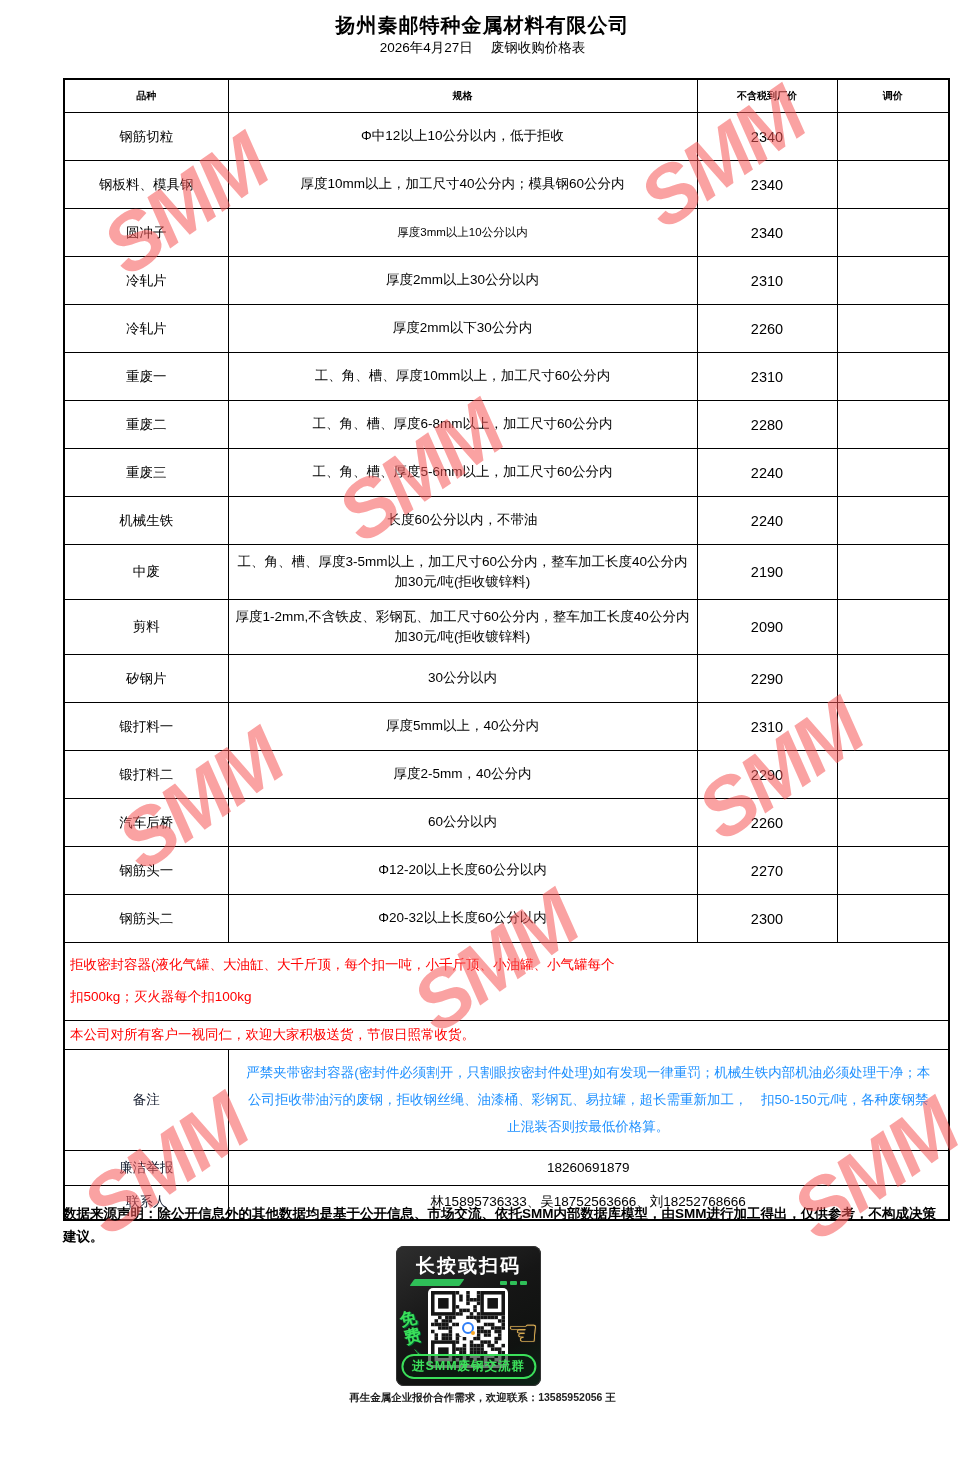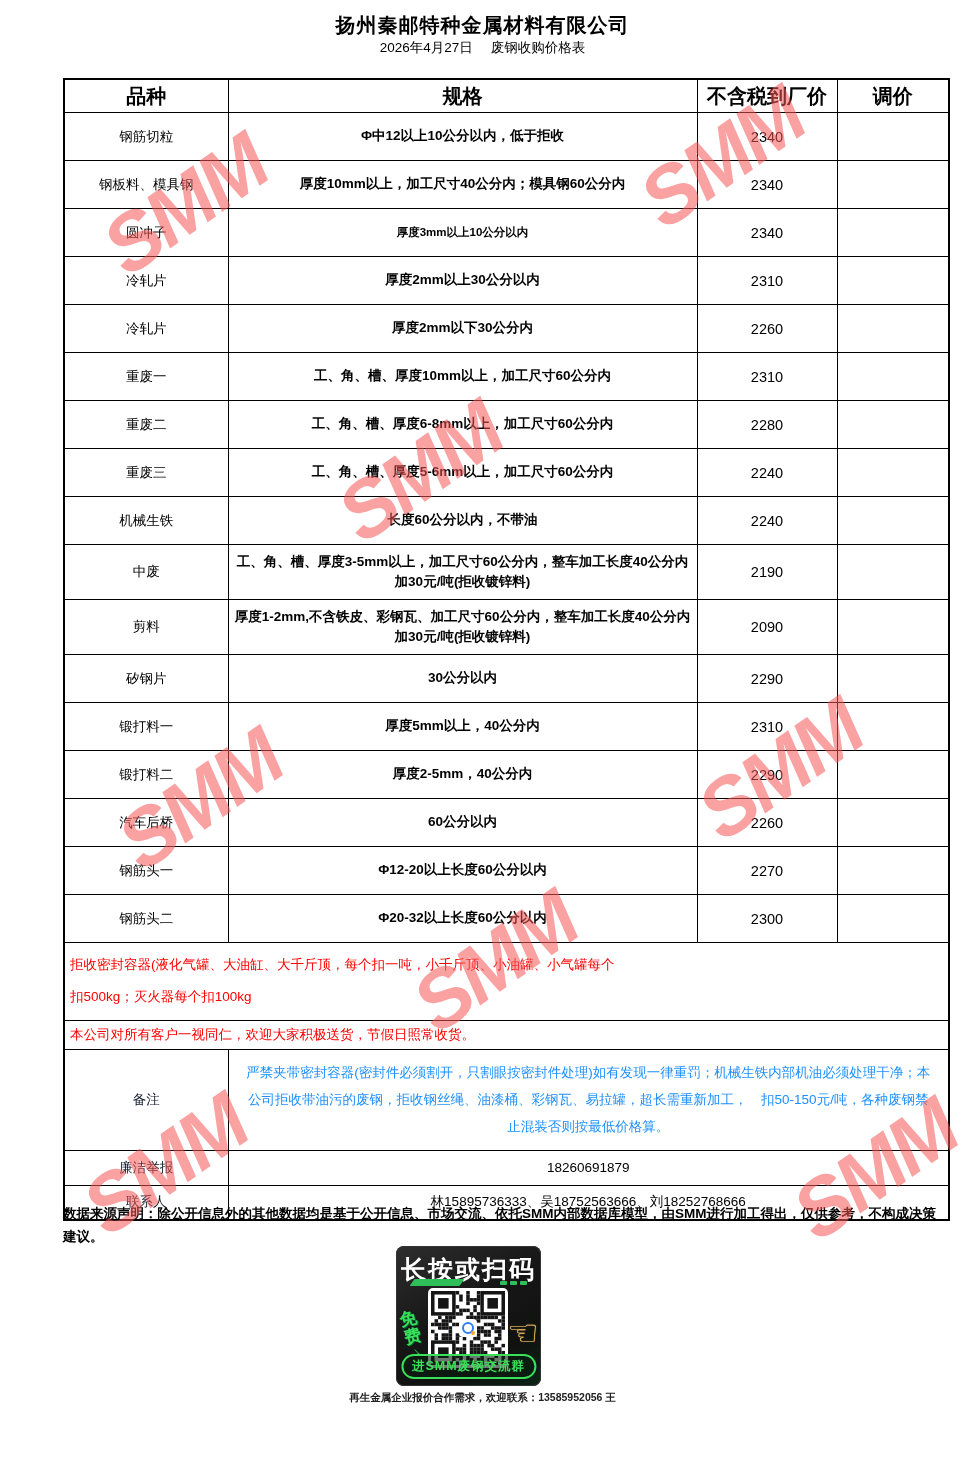"品种" .tbl thead th { font-size: 20px -> 10px }
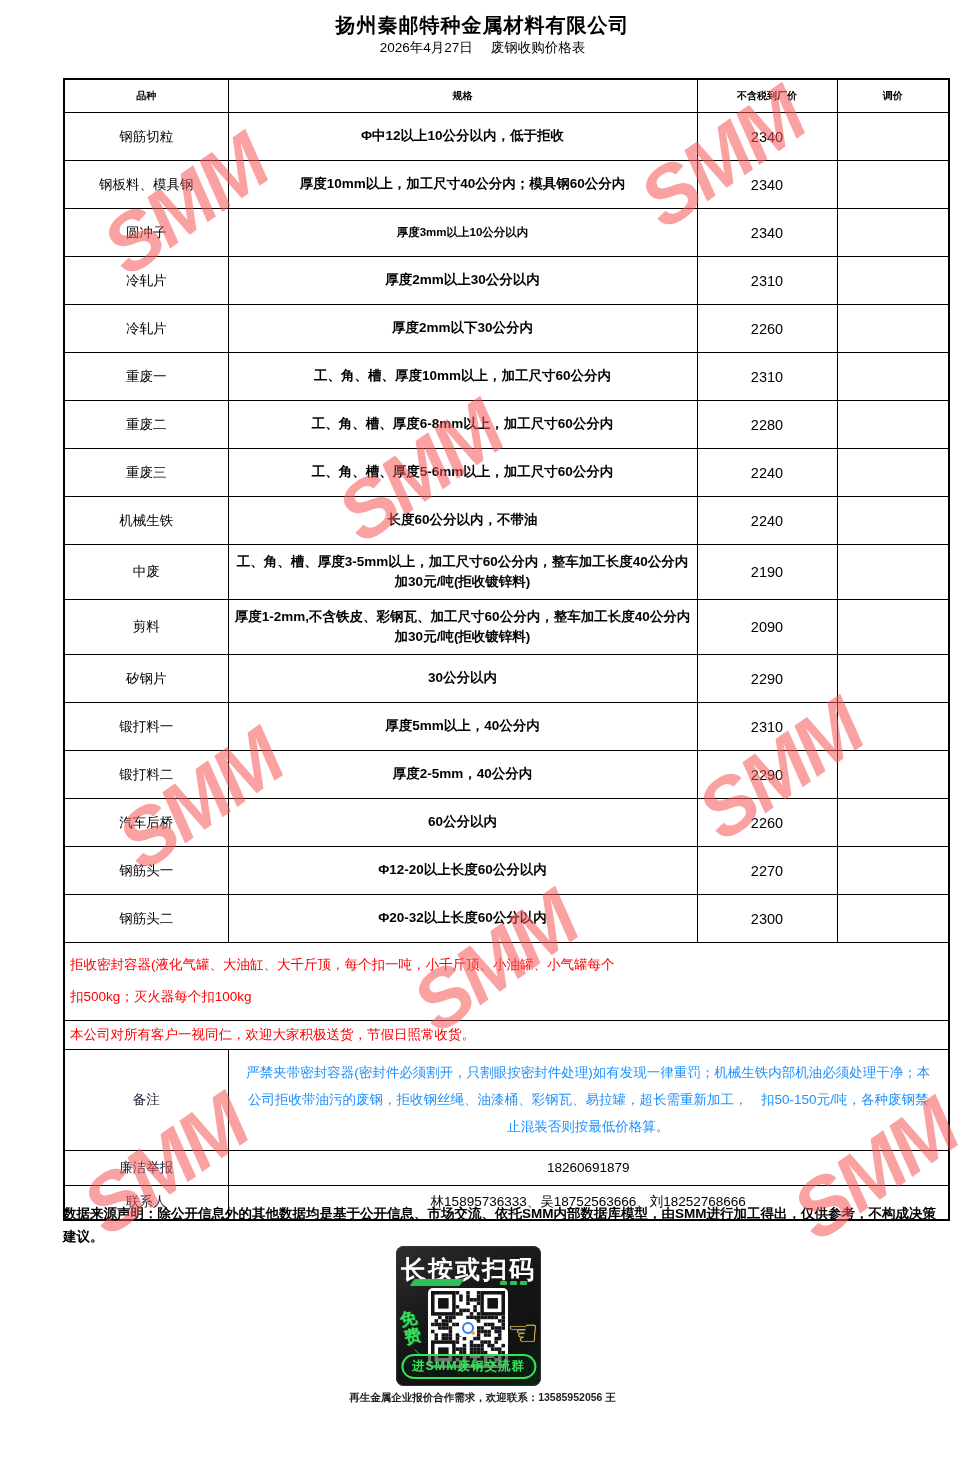"Φ中12以上10公分以内，低于拒收" .tbl td.spec { font-weight: bold -> none }
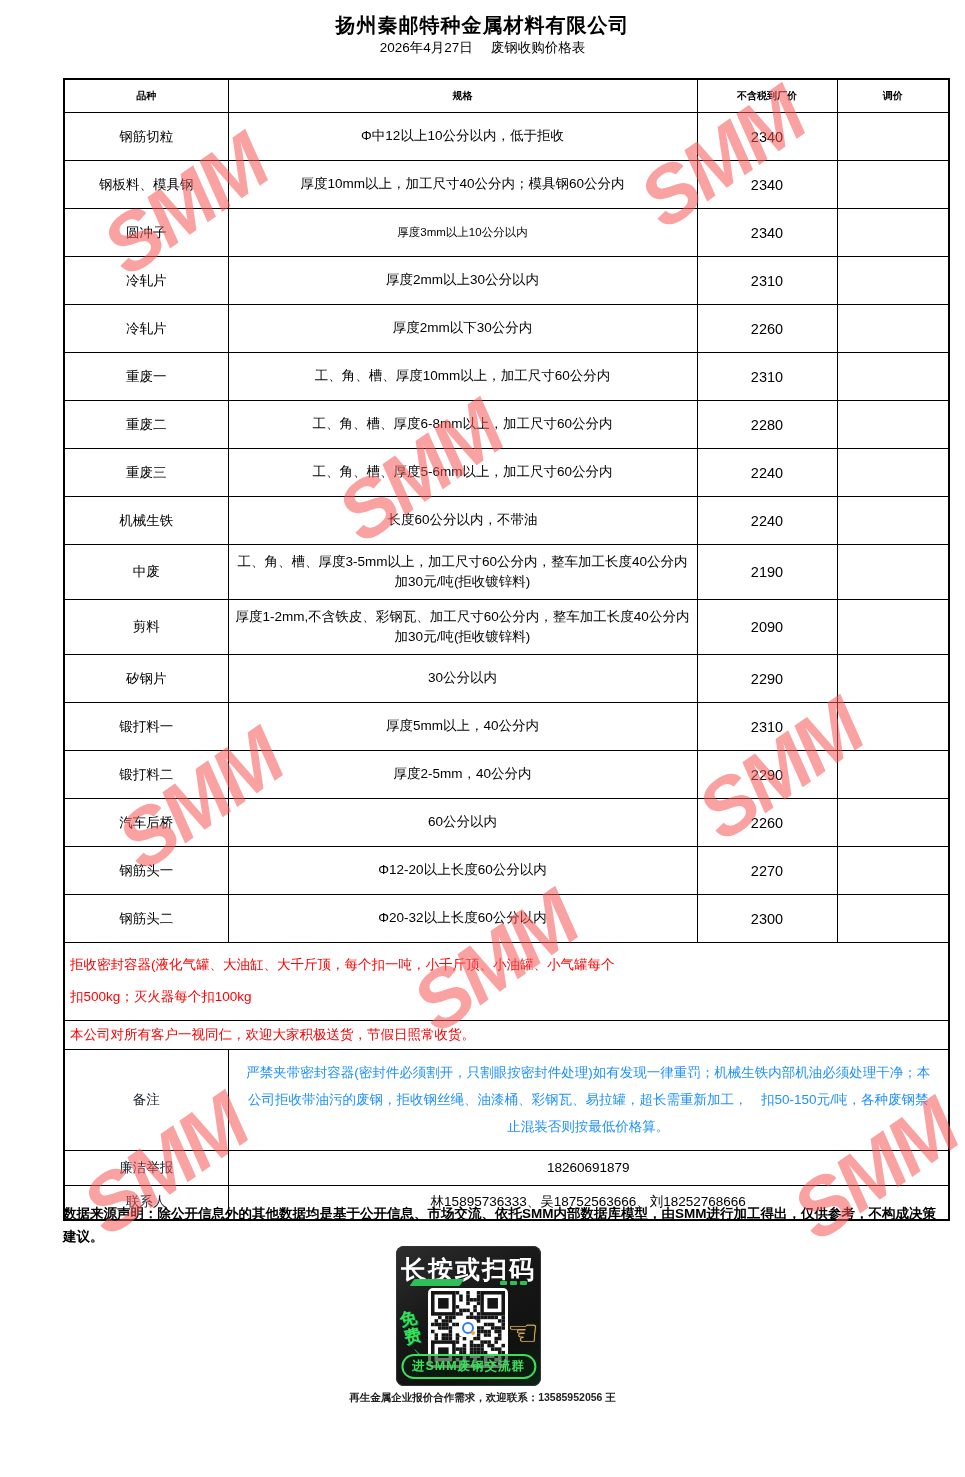"长按或扫码" .qr-title { font-size: 25px -> 19px }
